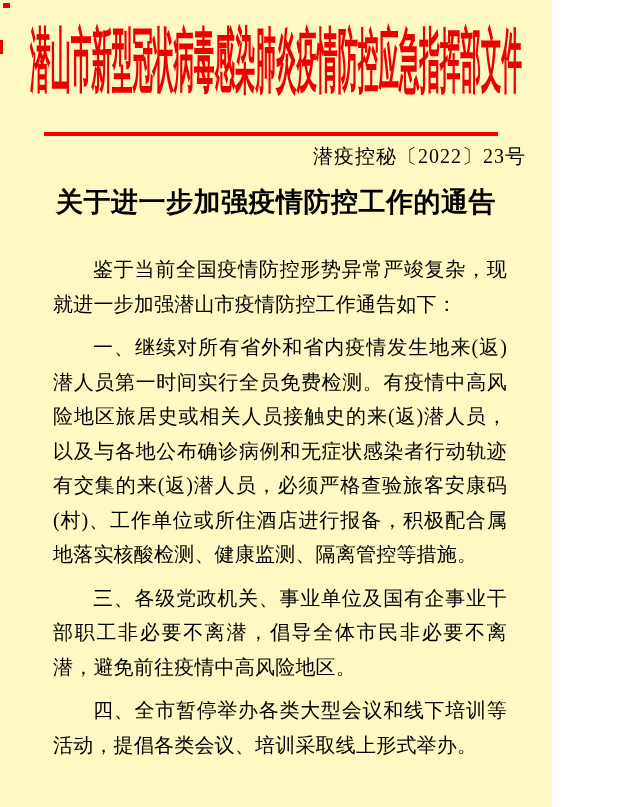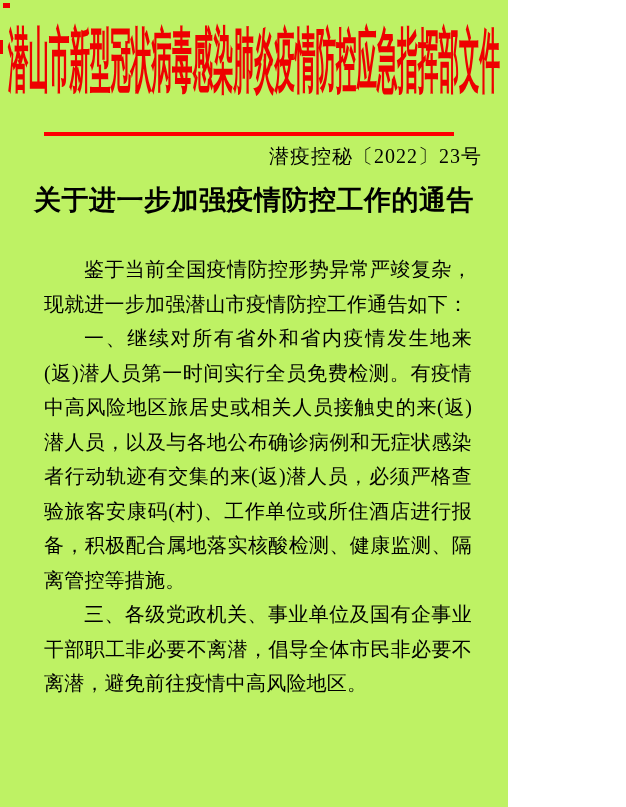"潜山市新型冠状病毒感染肺炎疫情防控应急指挥部文件" .page { background: #bef264 -> #fef9c3; width: 508px -> 552px }
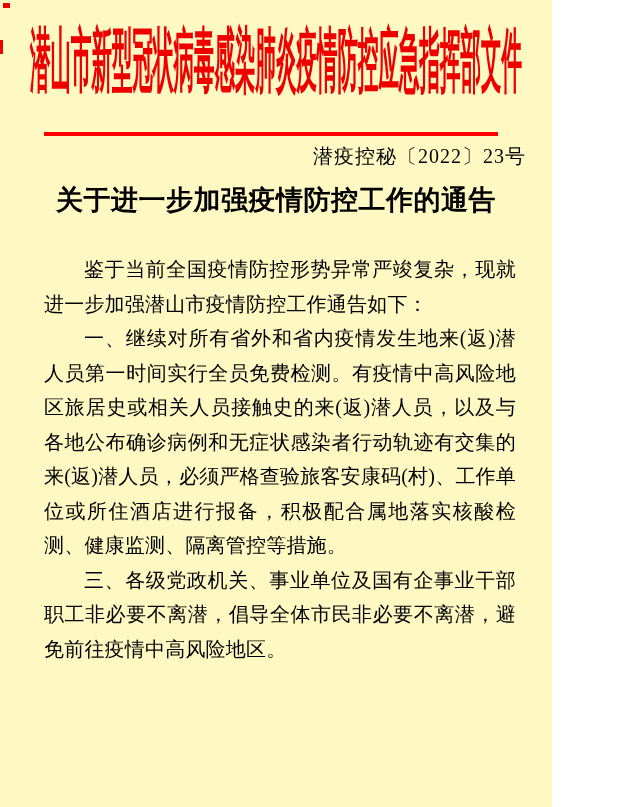"关于进一步加强疫情防控工作的通告" .doc-title { font-family: Liberation Mono, monospace -> Liberation Sans, sans-serif }
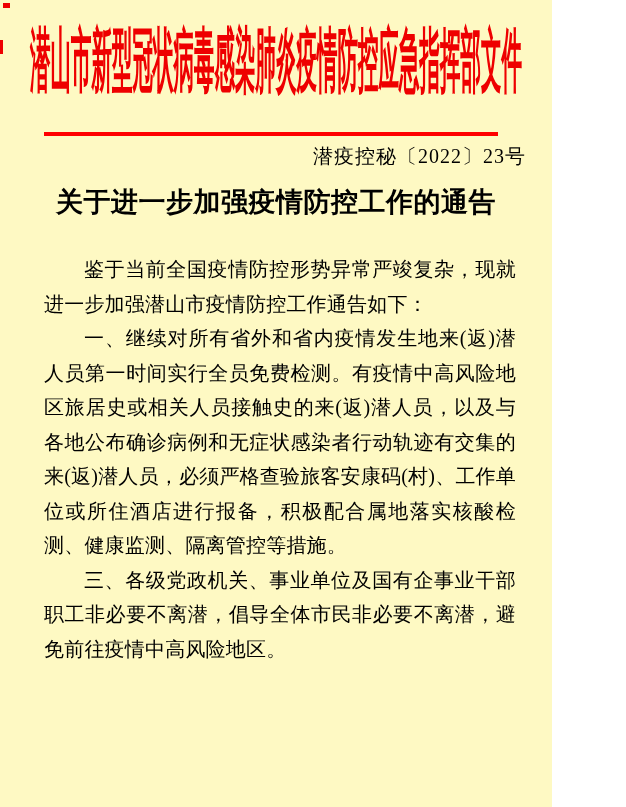"鉴于当前全国疫情防控形势异常严竣复杂，现就进一步加强潜山市疫情防控工作通告如下：" .body-text p { margin: 0 -> 9px }
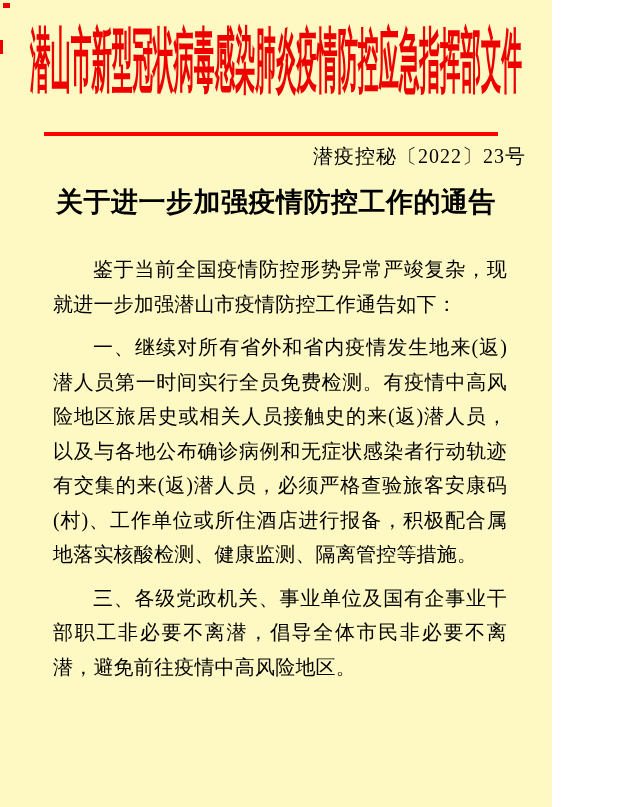"四、全市暂停举办各类大型会议和线下培训等活动，提倡各类会议、培训采取线上形式举办" p { html: none -> <p>四、全市暂停举办各类大型会议和线下培训等活动，提倡各类会议、培训采取线上形式举办。</p> }
